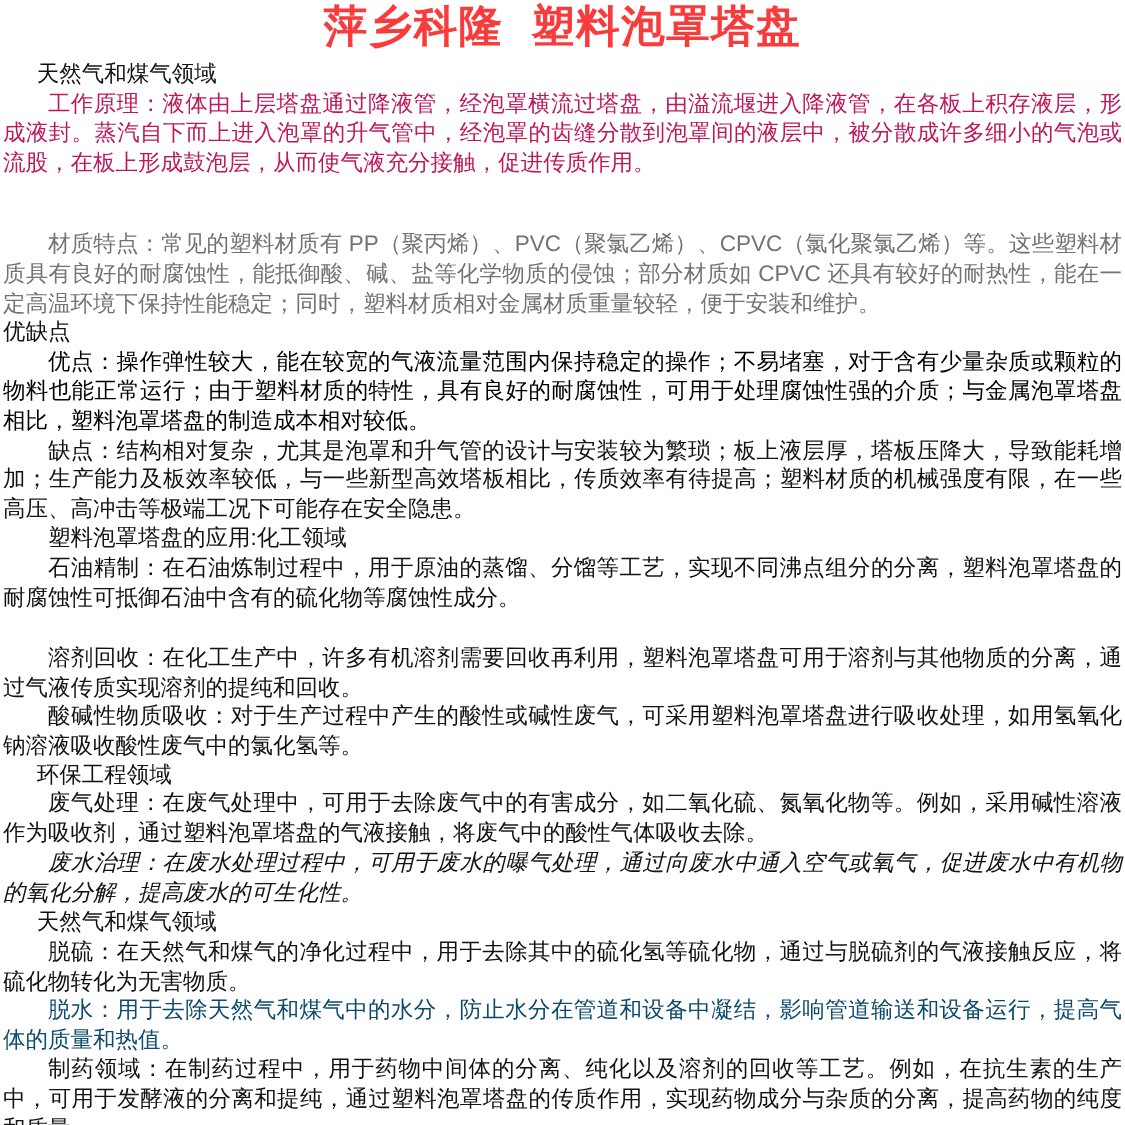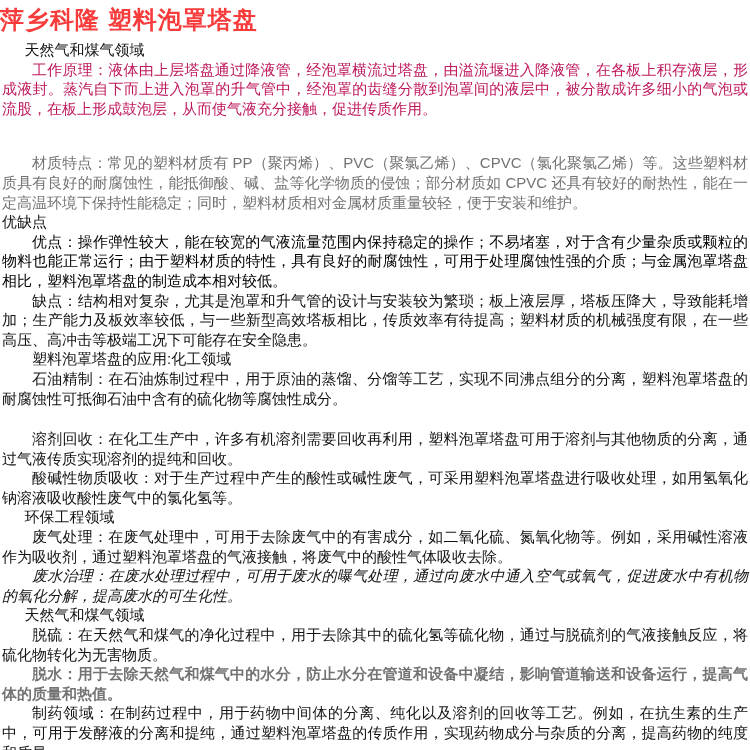"萍乡科隆 塑料泡罩塔盘" .doc-title { font-family: none -> Liberation Mono, monospace; font-size: 24px -> 29px; text-align: left -> center }
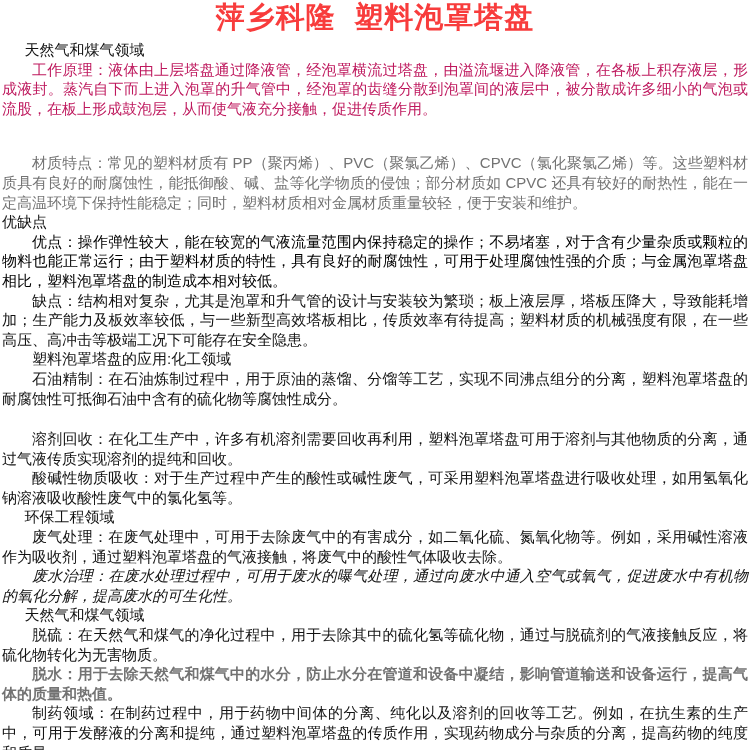"废气处理：在废气处理中，可用于去除废气中的有害成分，如二氧化硫、氮氧化物等。例如" p.para { font-family: none -> Liberation Mono, monospace }
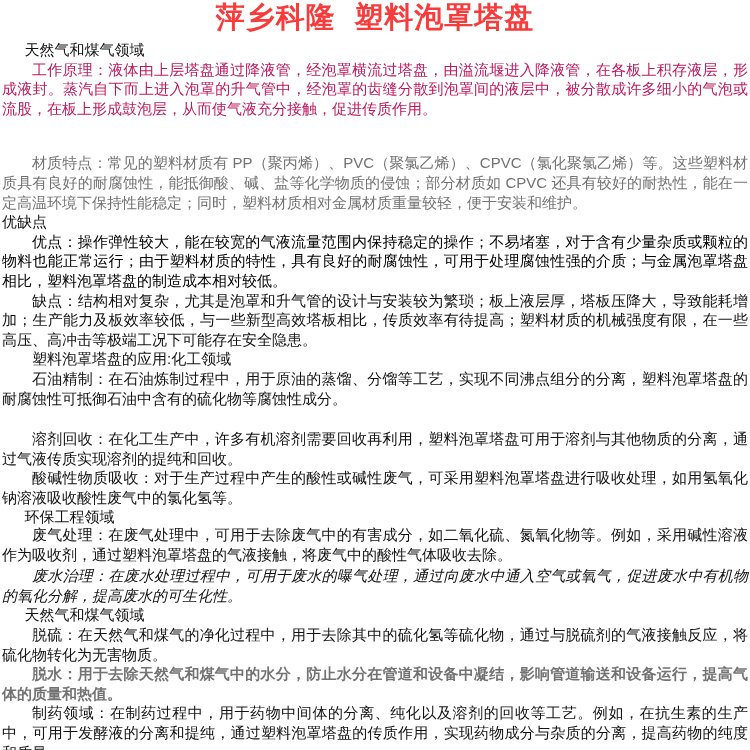"脱水：用于去除天然气和煤气中的水分，防止水分在管道和设备中凝结，影响管道输送和设" p.para { color: #737373 -> #0c4a6e; font-weight: bold -> none }
